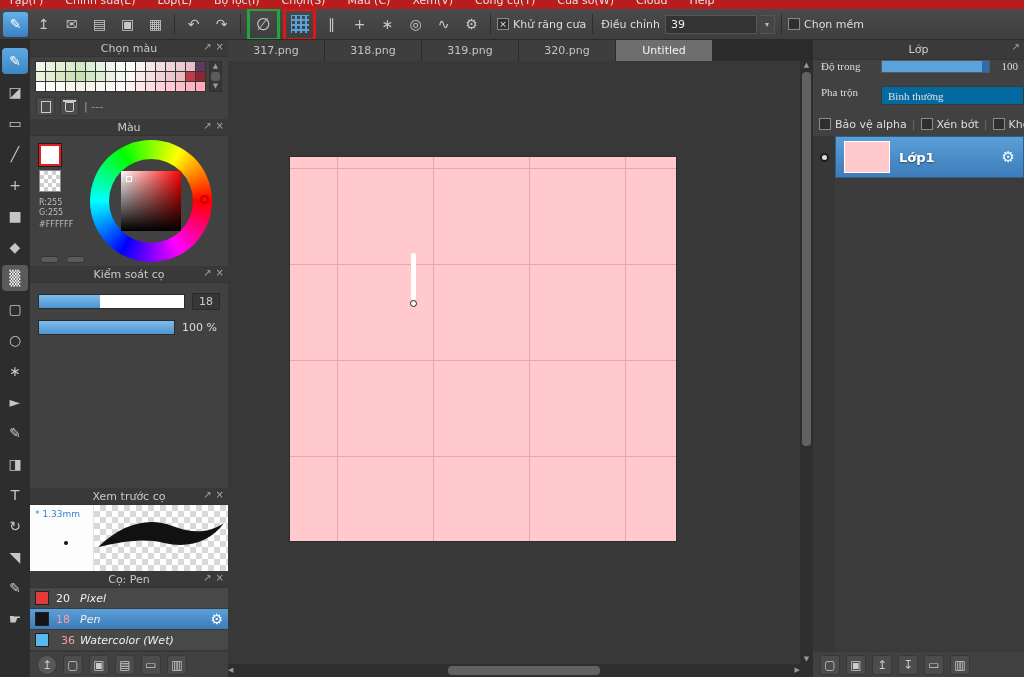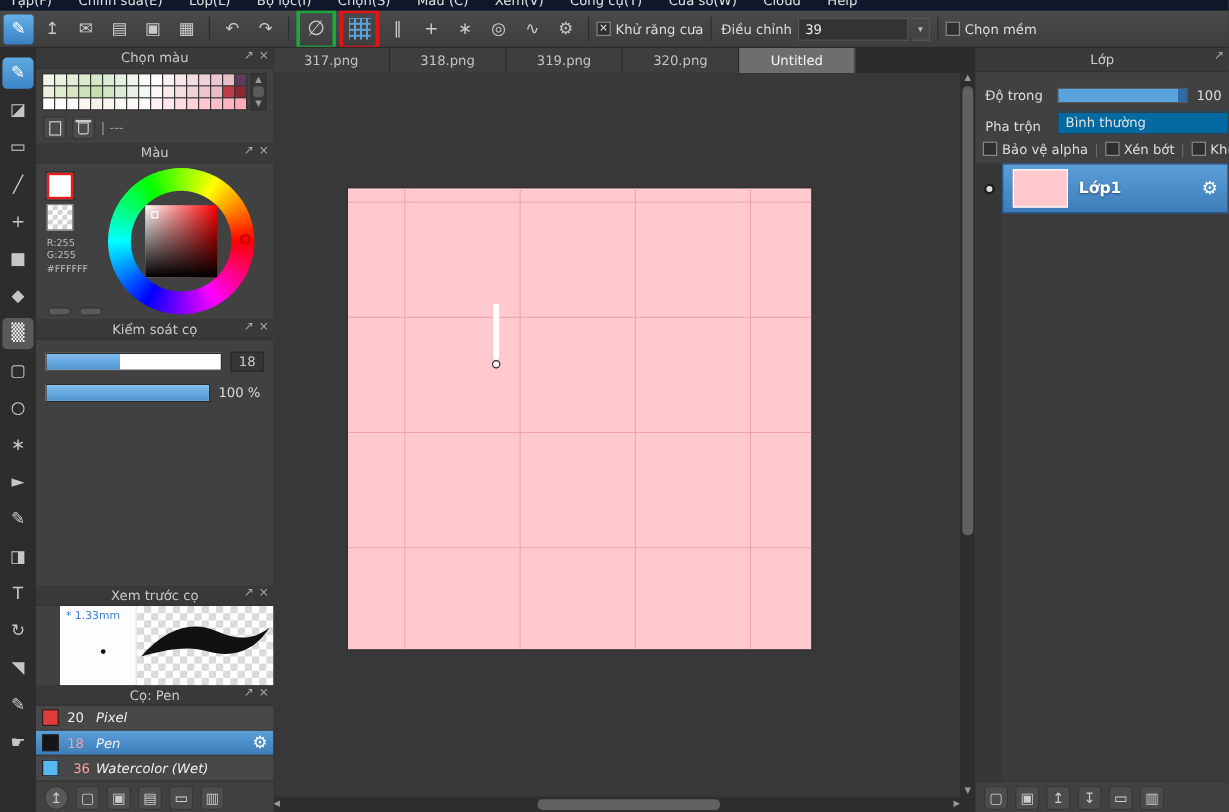"Tập(F)" .menubar { background: #0f172a -> #b91c1c }
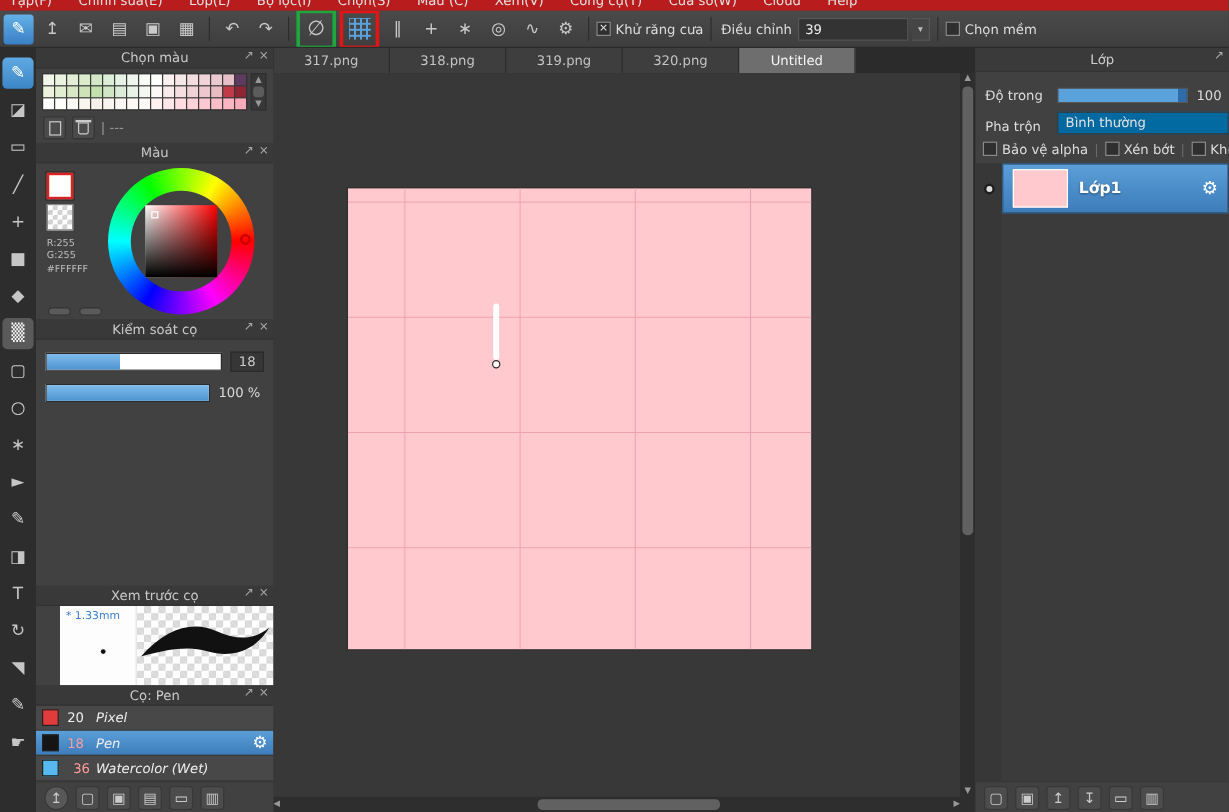"Độ trong" .lp-row { align-items: flex-end -> flex-start; font-family: none -> Liberation Serif, serif }
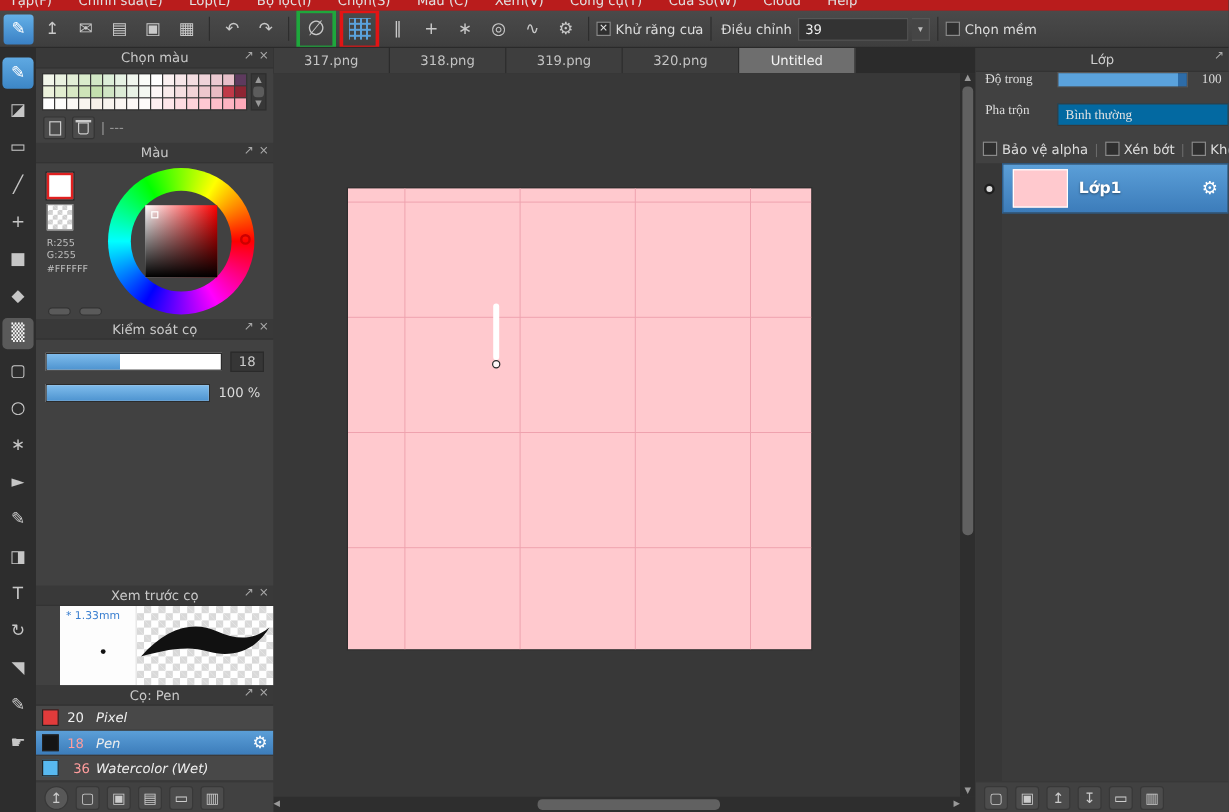"* 1.33mm" .pv-body { margin-left: 20px -> none }
